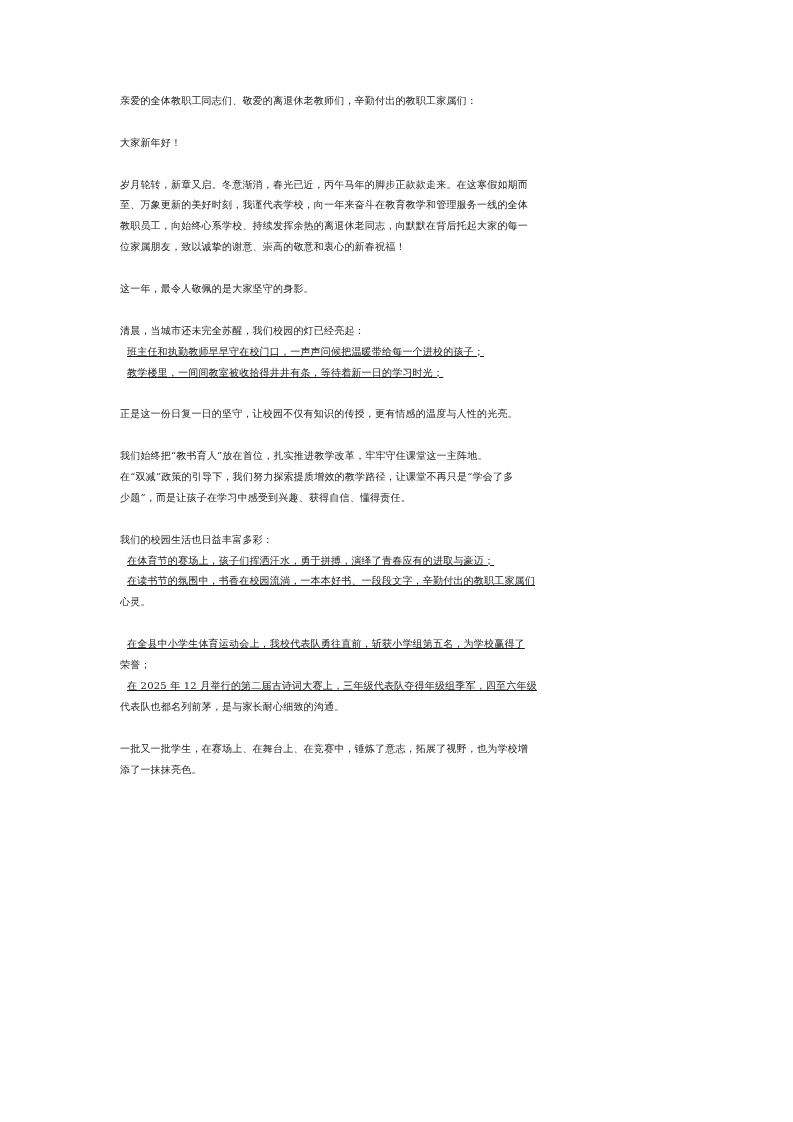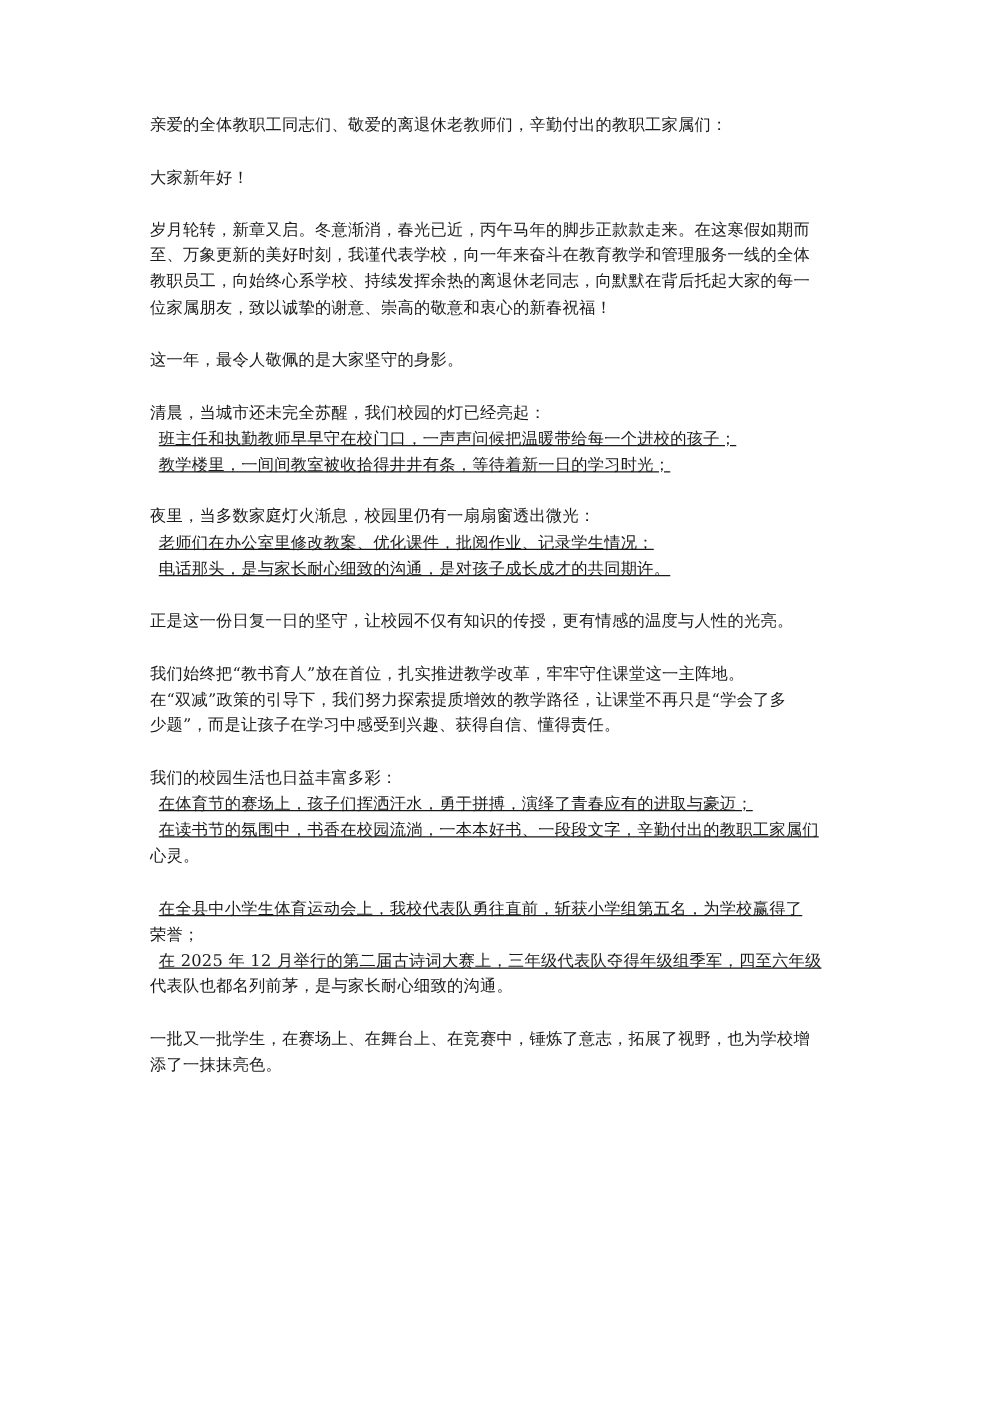"亲爱的全体教职工同志们、敬爱的离退休老教师们，辛勤付出的教职工家属们：" .line { font-size: 13px -> 10px }
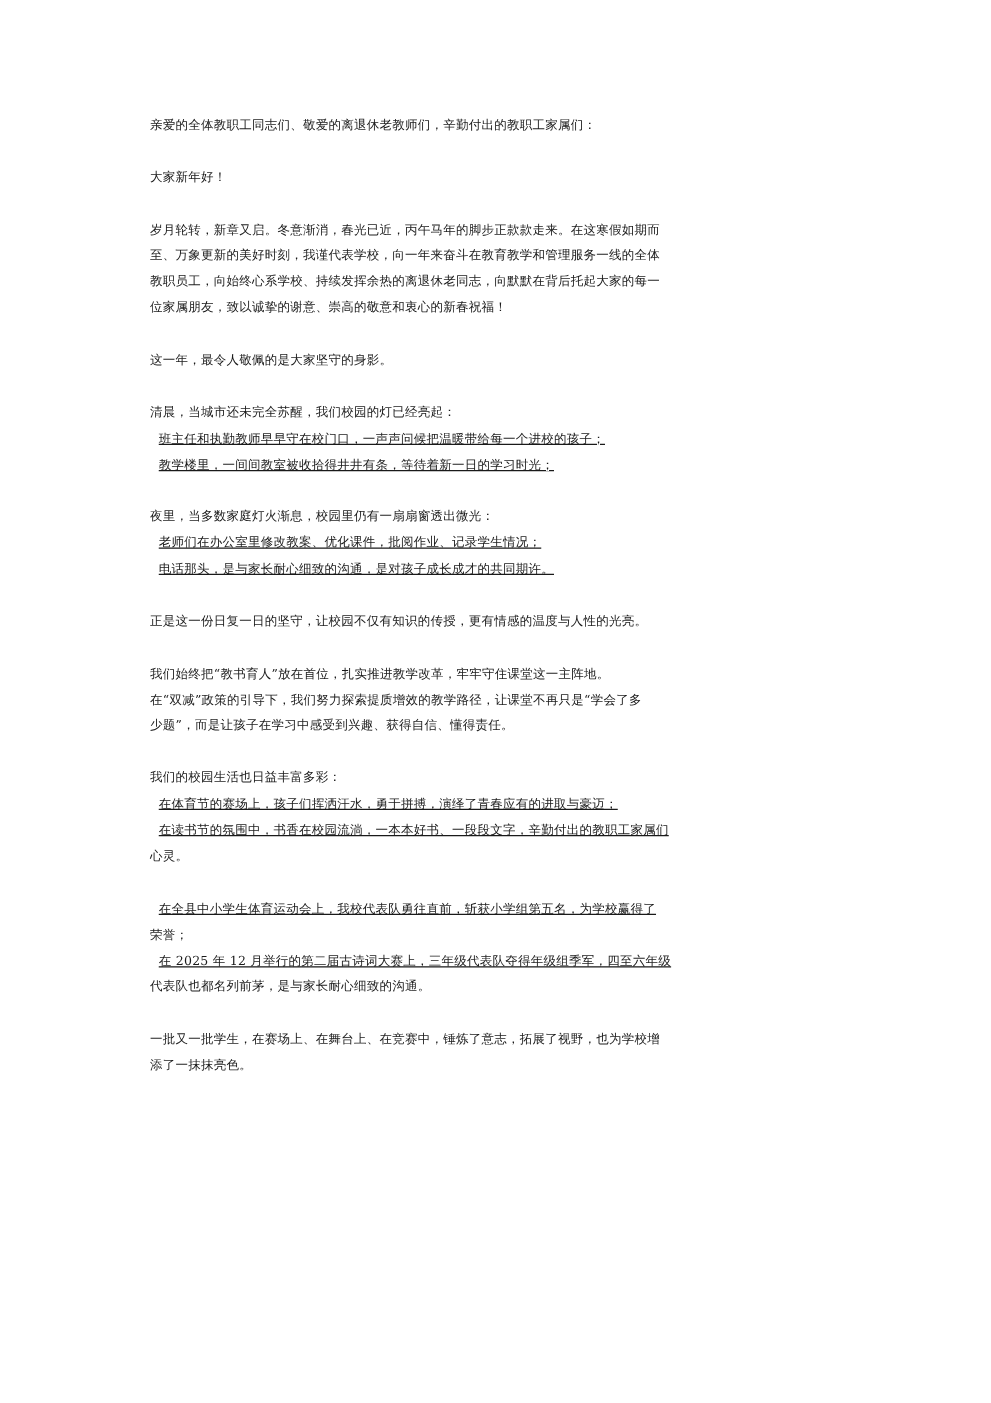"夜里，当多数家庭灯火渐息，校园里仍有一扇扇窗透出微光：" div.para { html: <div> <span>夜里，当多数家庭灯火渐息，校园里仍有一扇扇窗透出微光：</span> <span>老师们在办公室里修改教案、优化课件，批阅作业、记录学生情况；</span> <span>电话那头，是与家长耐心细致的沟通，是对孩子成长成才的共同期许。</span> </div> -> none }
